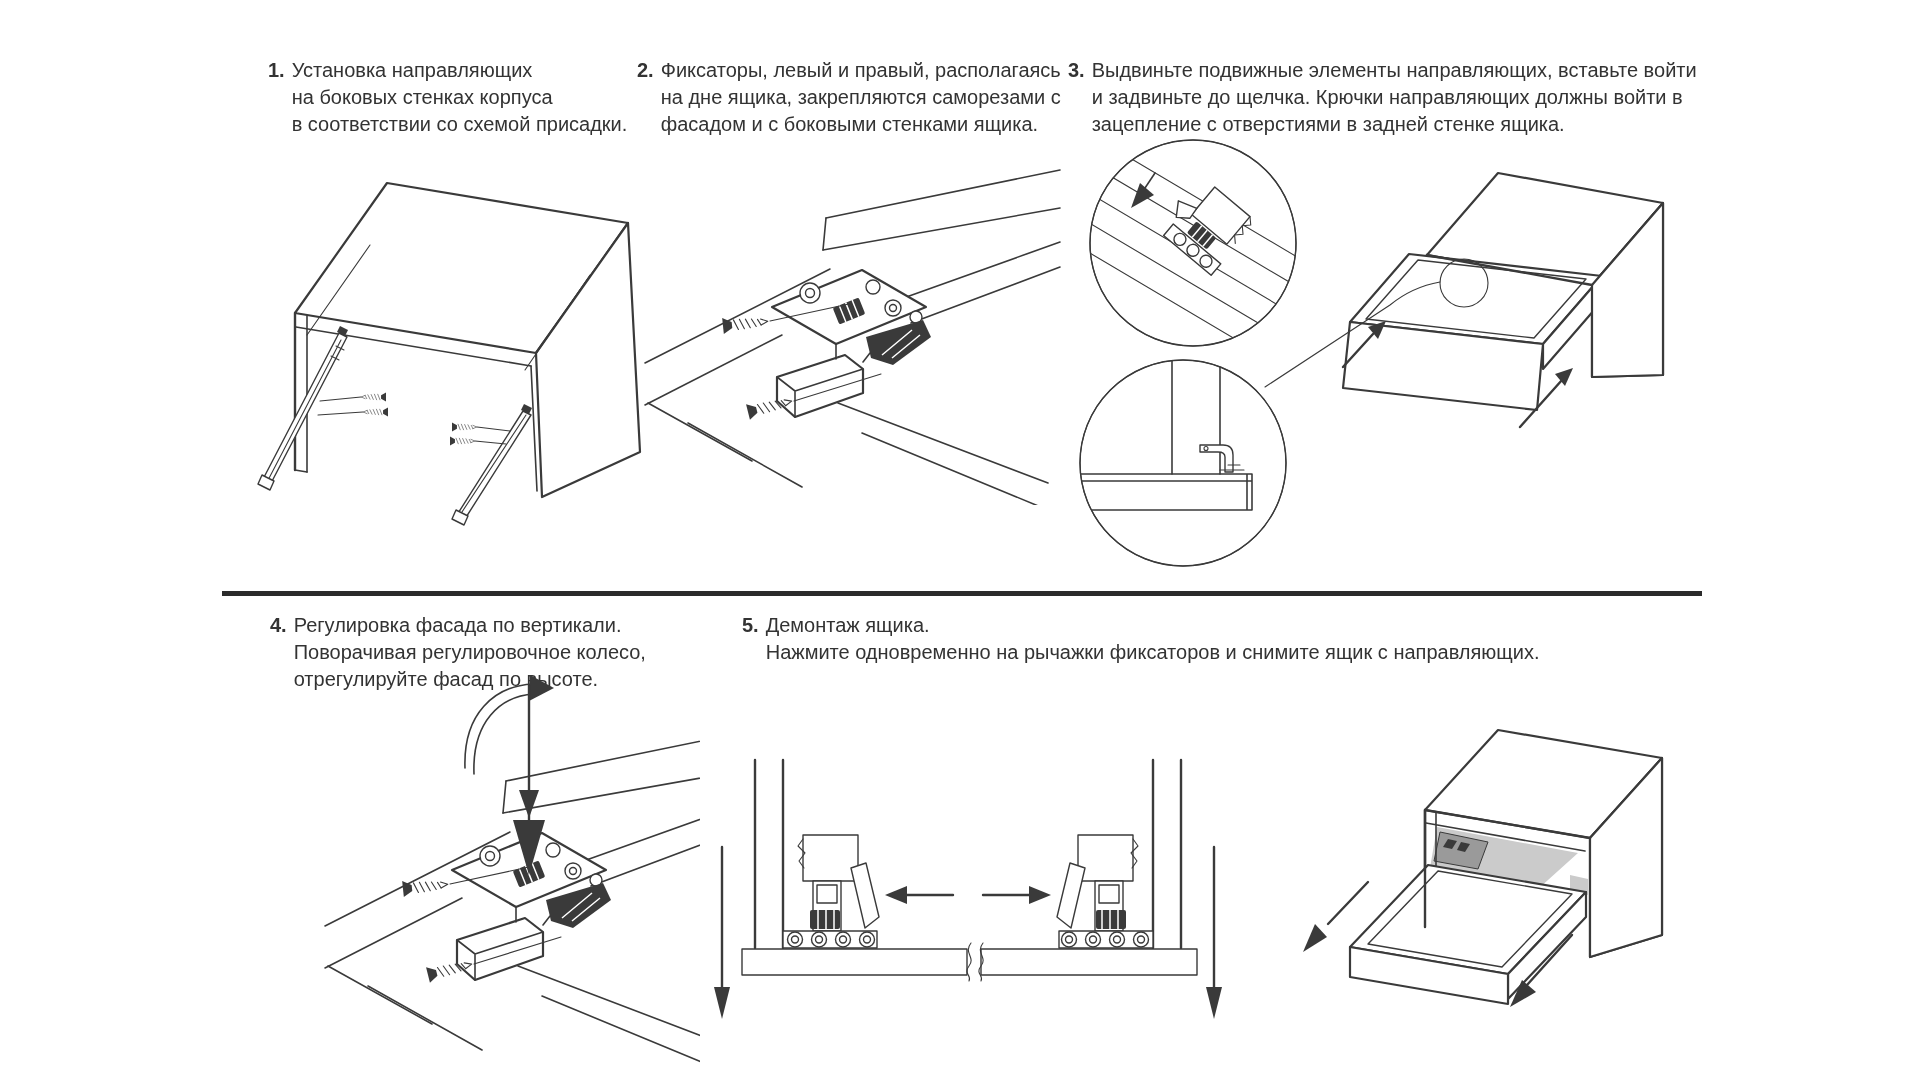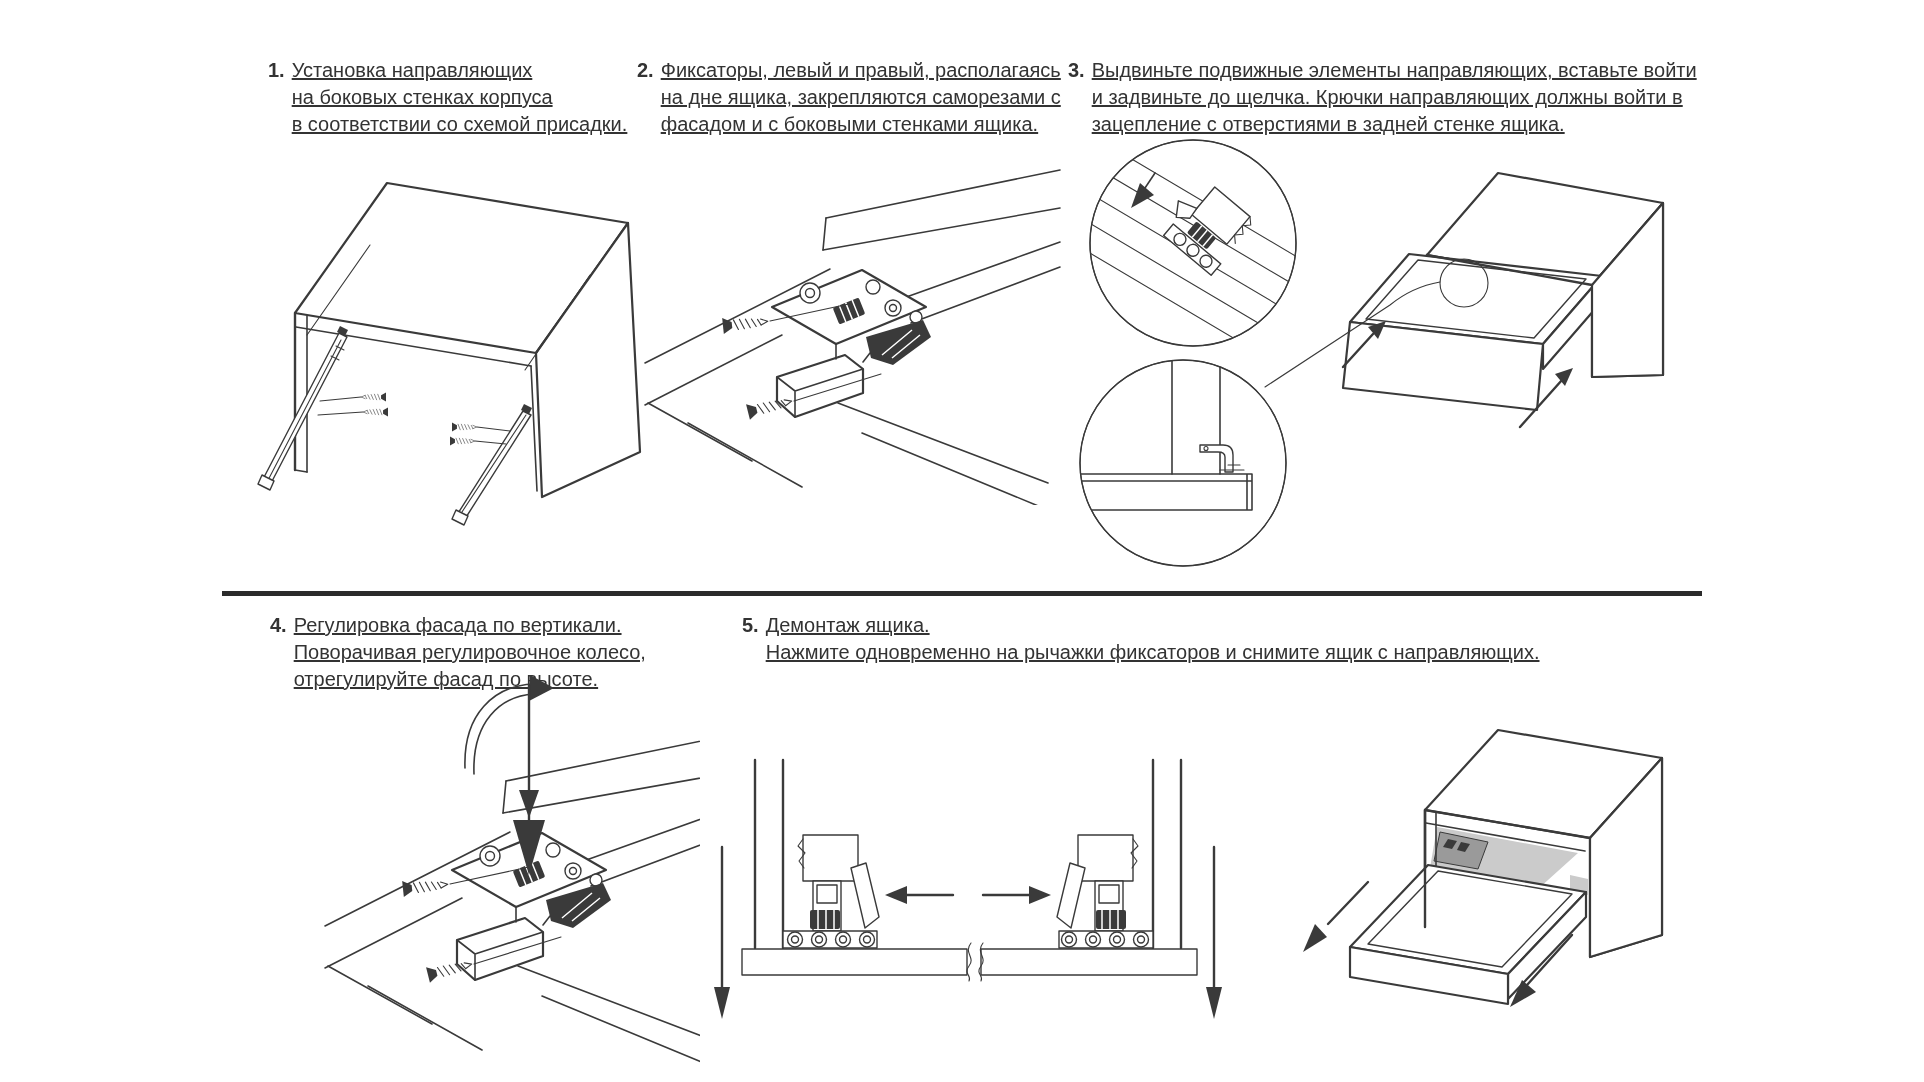"Установка направляющих" .cap .txt { text-decoration: underline -> none }
